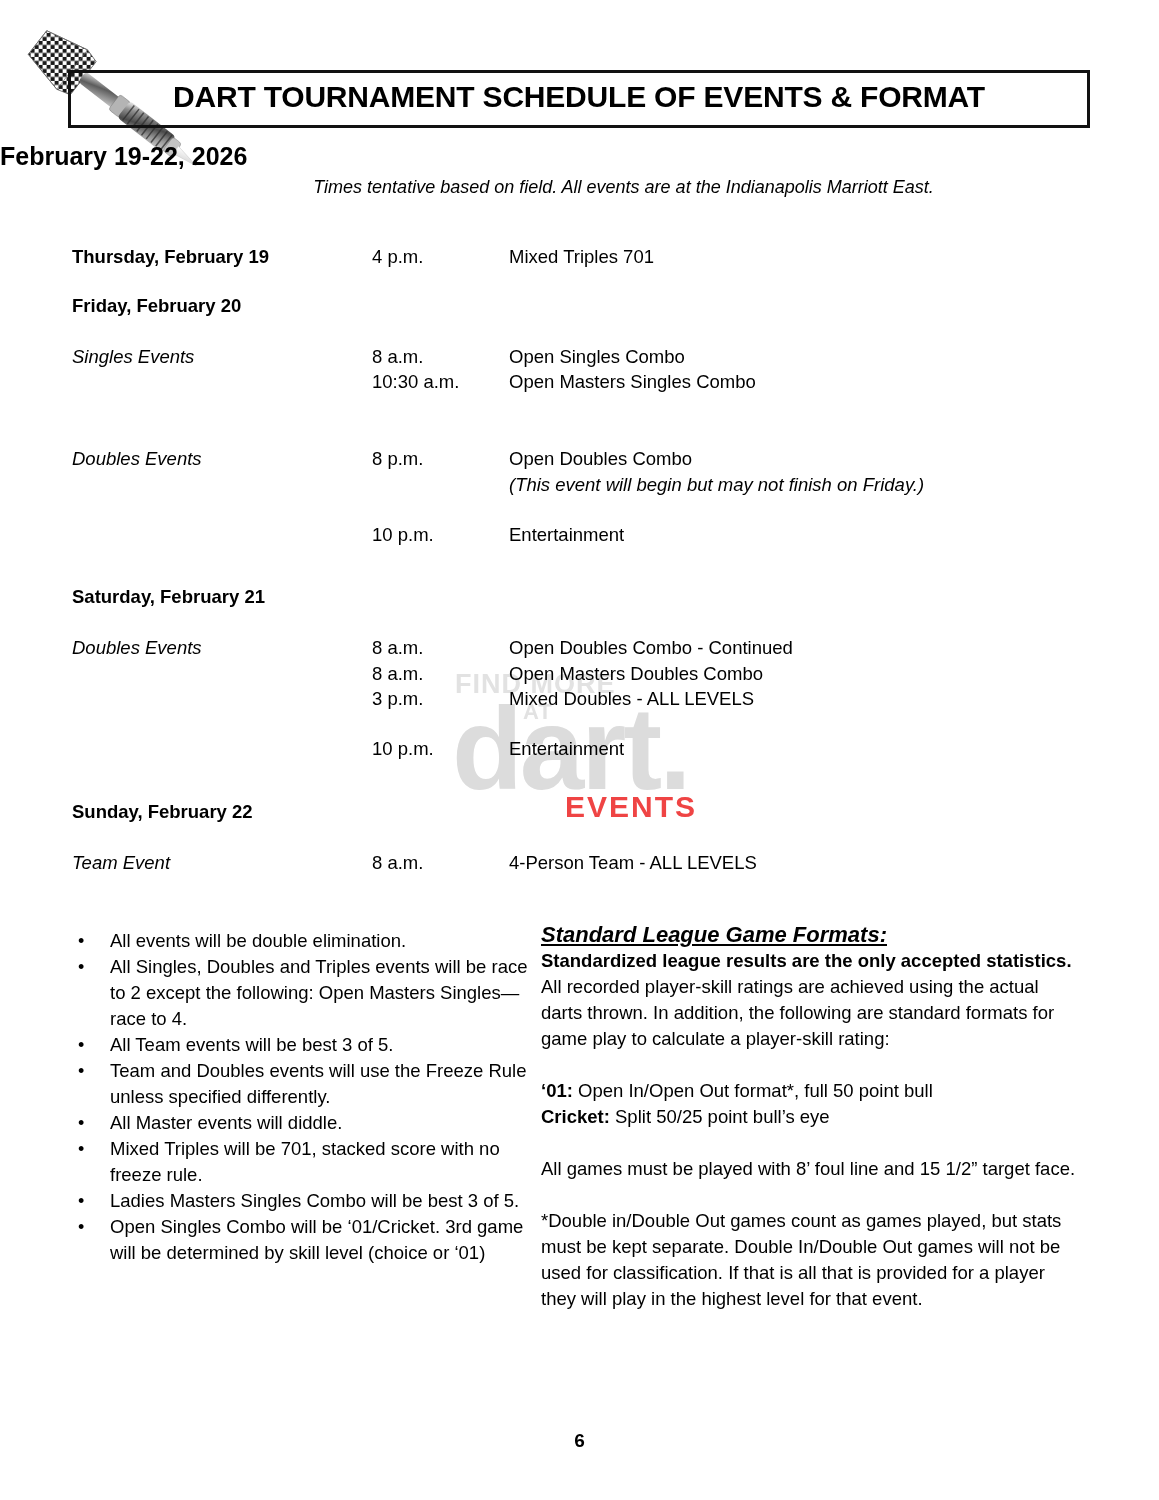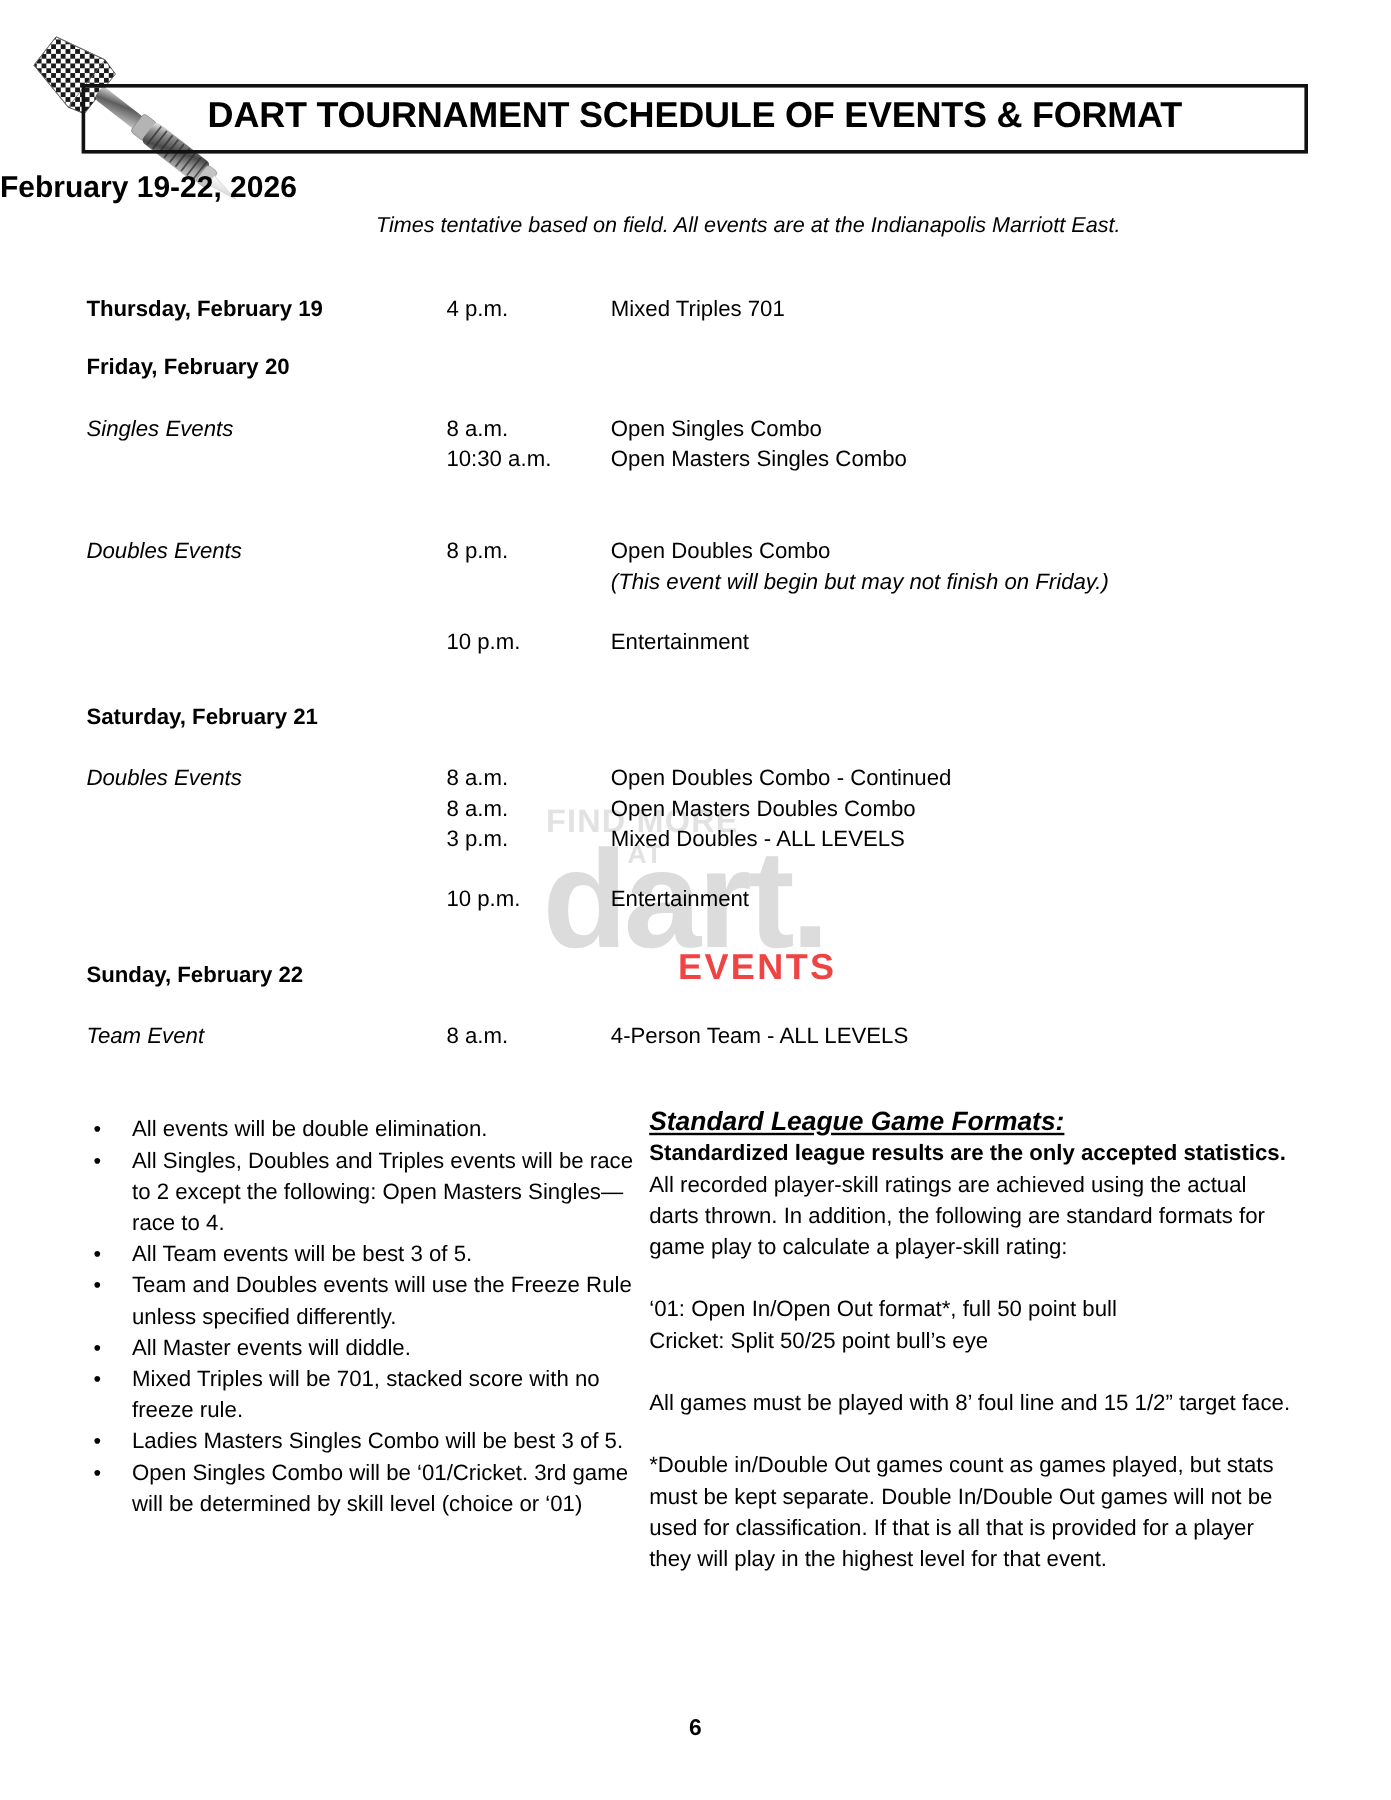"‘01:" .lead-bold { font-weight: normal -> bold }
